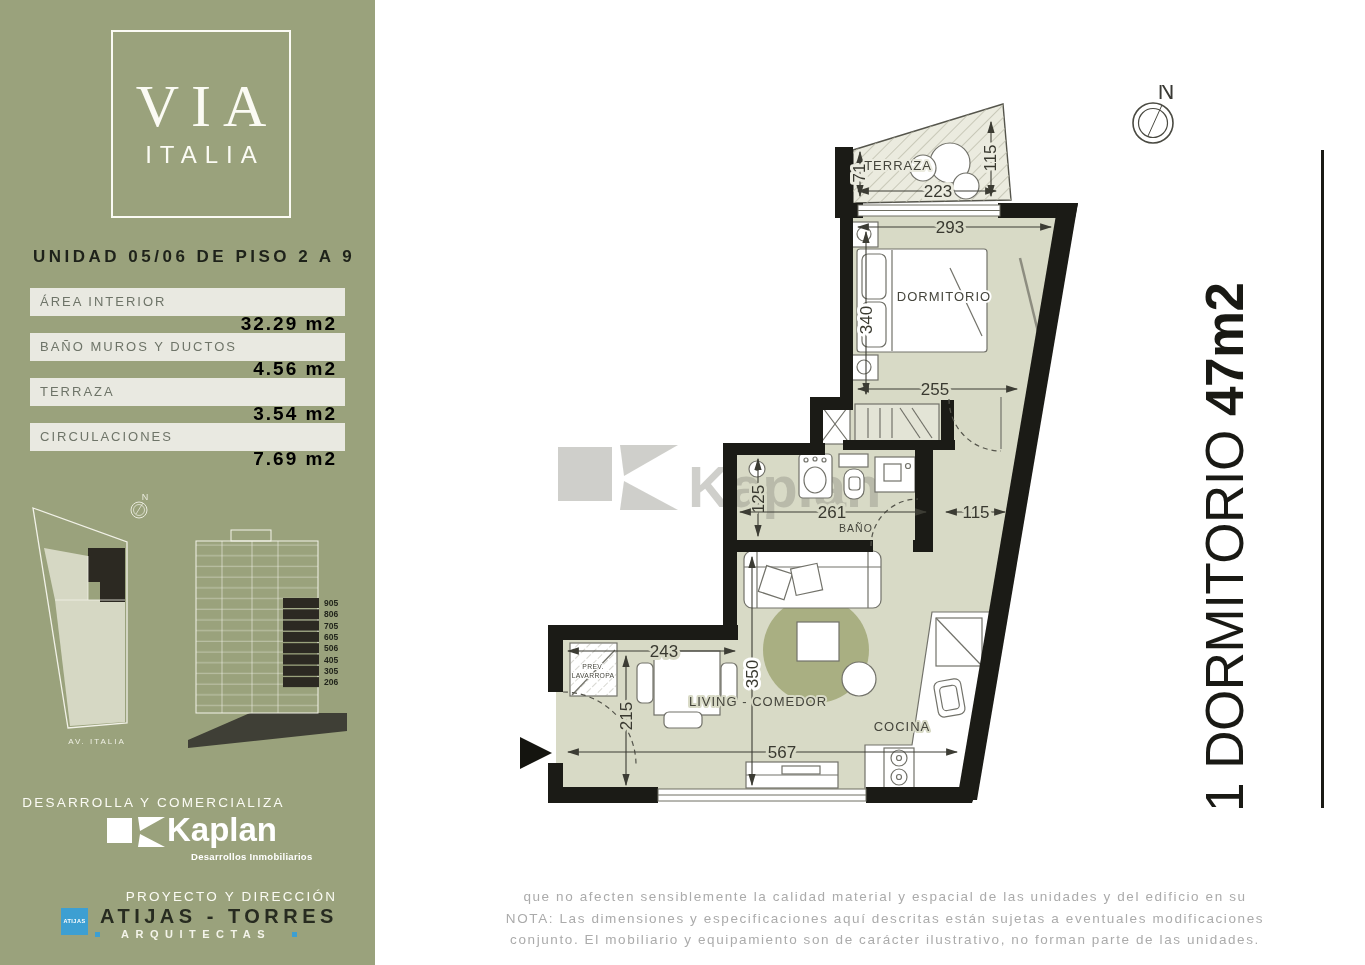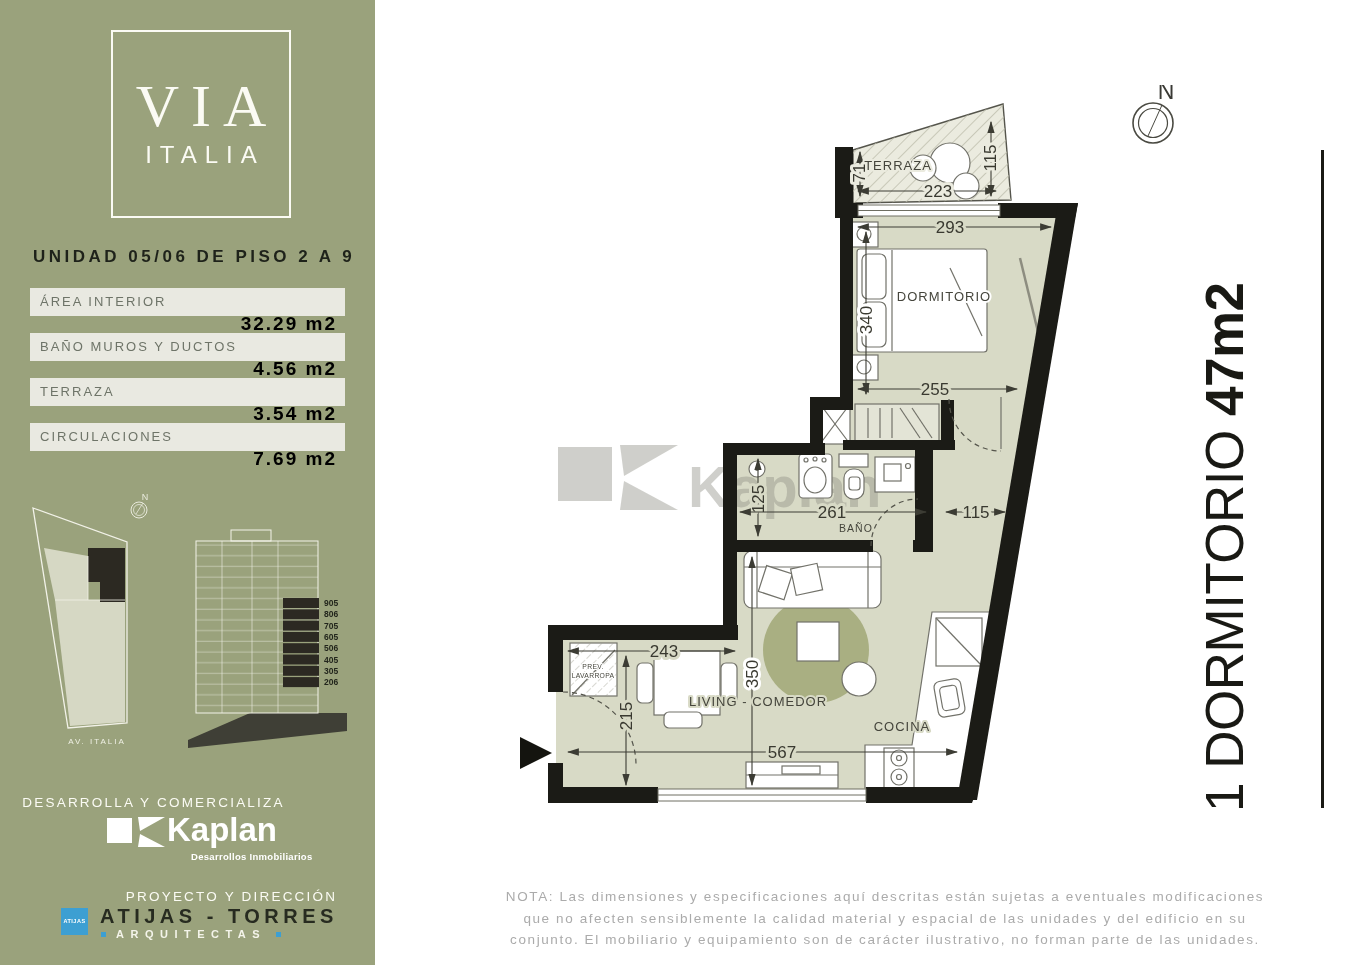"NOTA: Las dimensiones y especificaciones" div { order: before "que no afecten sensiblemente la" -> after "que no afecten sensiblemente la" }
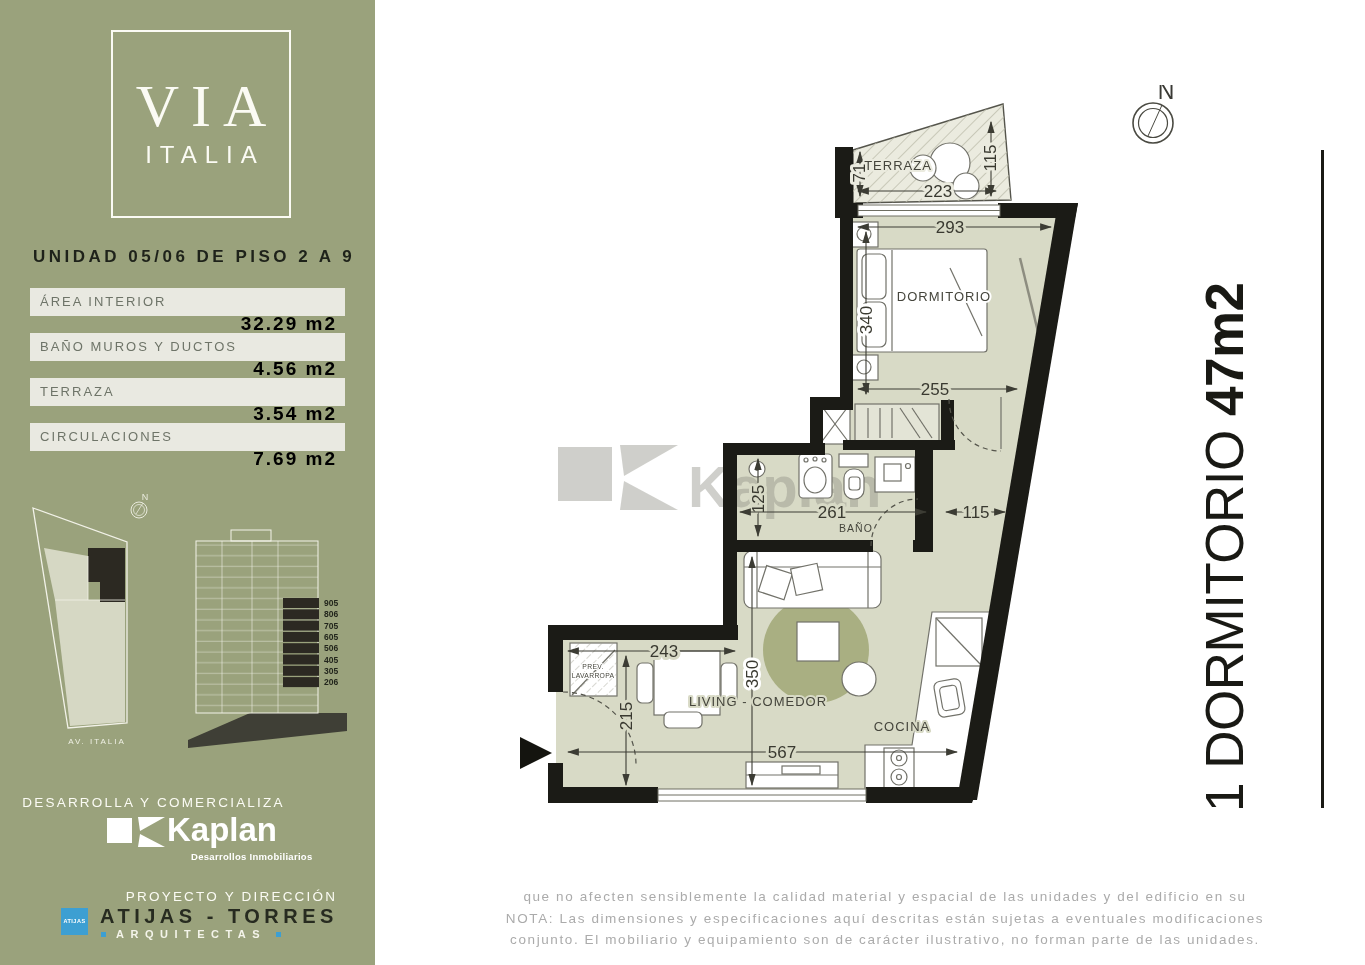"ARQUITECTAS" .arq-row { gap: 10px -> 21px; left: 101px -> 95px }
